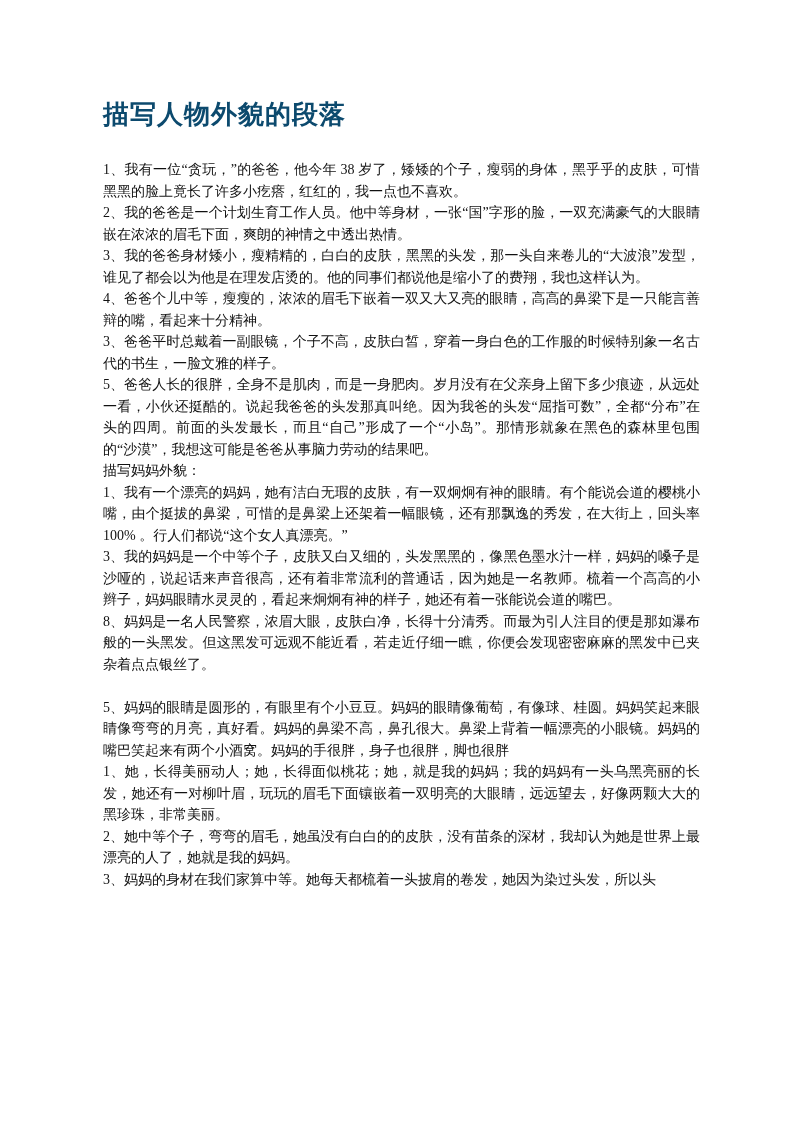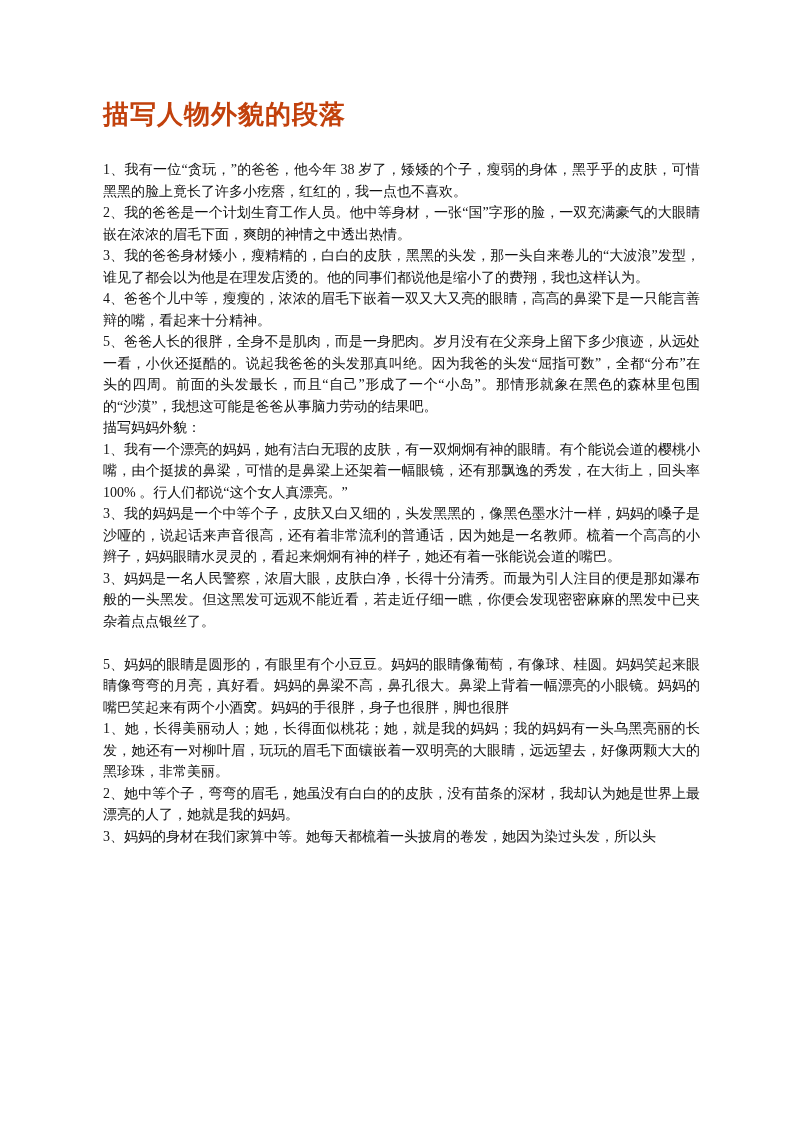"描写人物外貌的段落" .doc-title { color: #c2410c -> #0c4a6e }
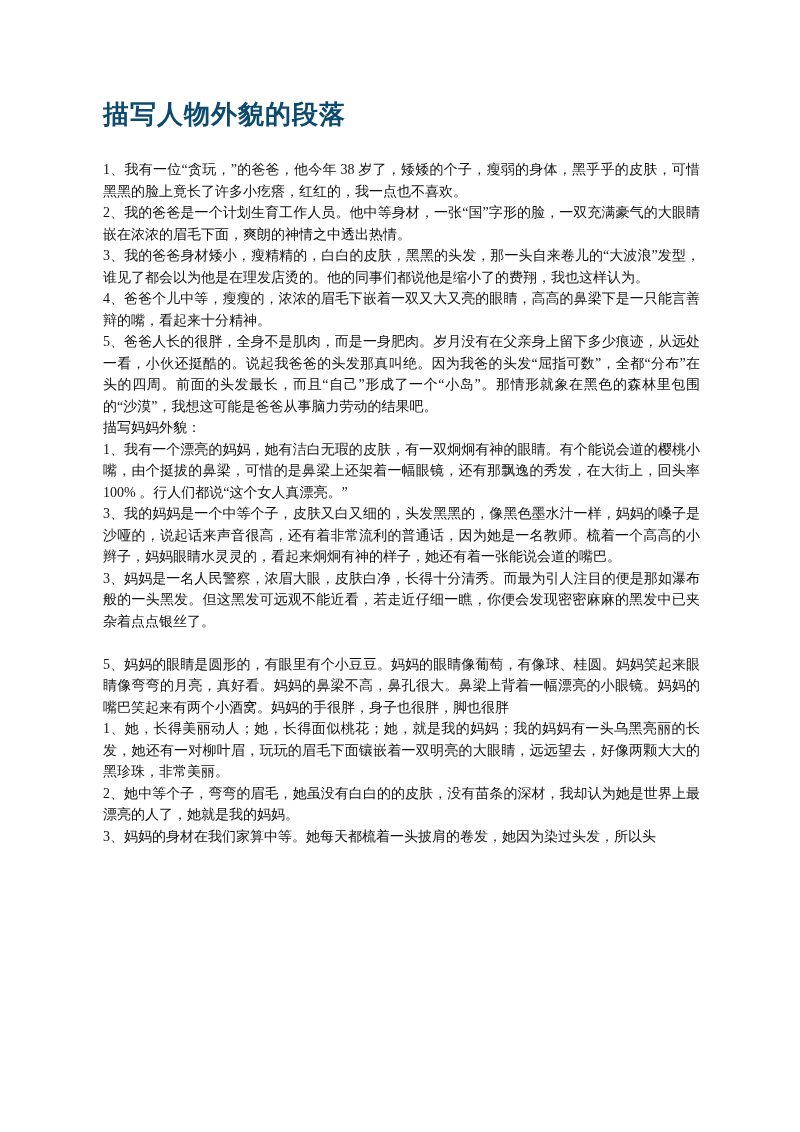"3、爸爸平时总戴着一副眼镜，个子不高，皮肤白皙，穿着一身白色的工作服的时候特别象" p { html: none -> <p>3、爸爸平时总戴着一副眼镜，个子不高，皮肤白皙，穿着一身白色的工作服的时候特别象一名古代的书生，一脸文雅的样子。</p> }
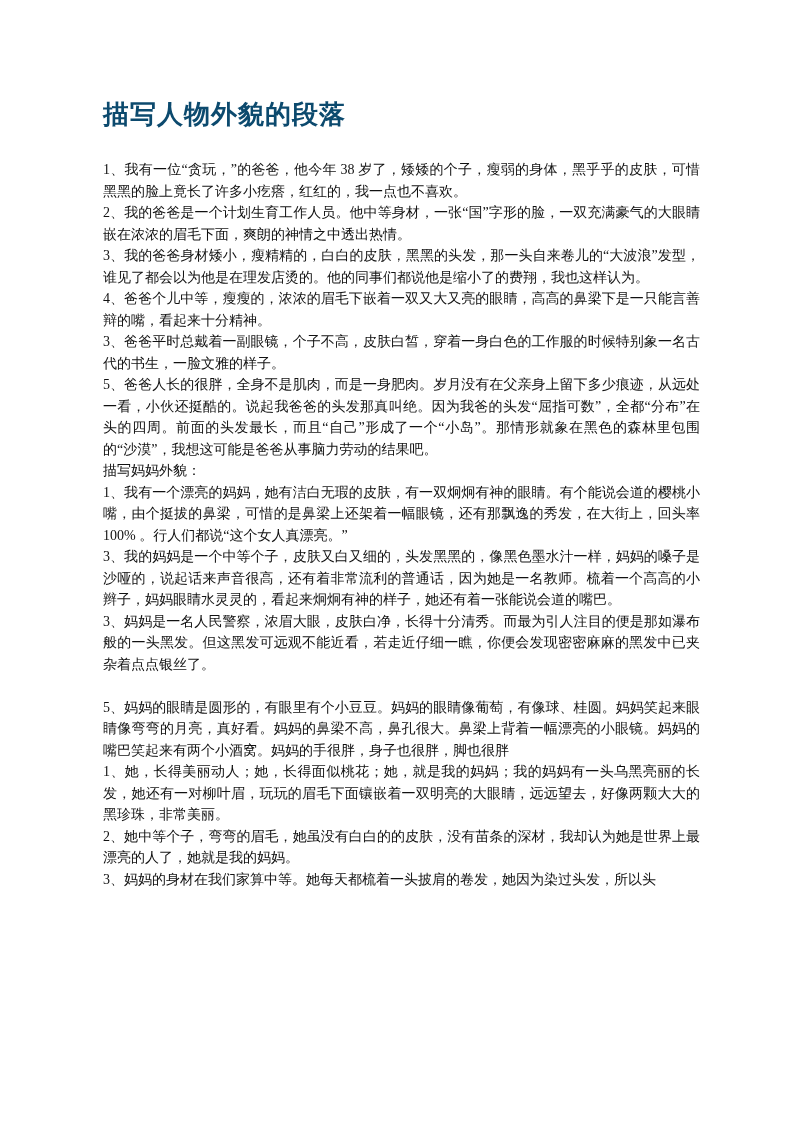"3、妈妈是一名人民警察，浓眉大眼，皮肤白净，长得十分清秀。而最为引人注目的便是那" p { text: 3 -> 8 }
